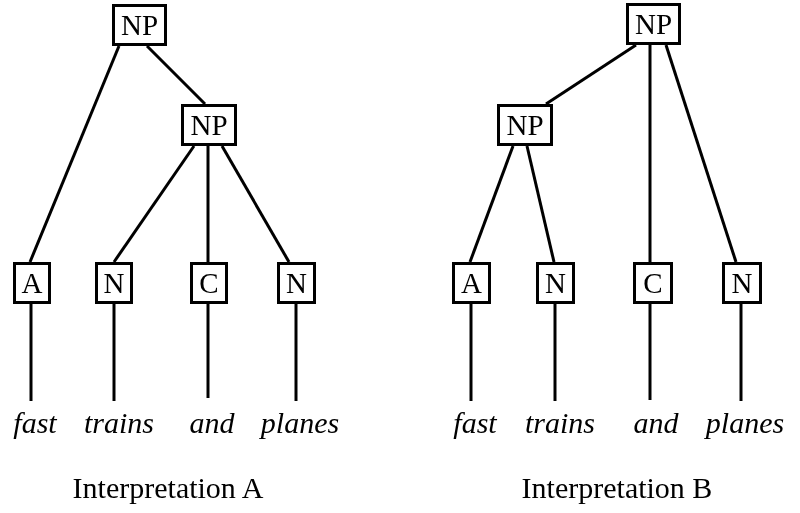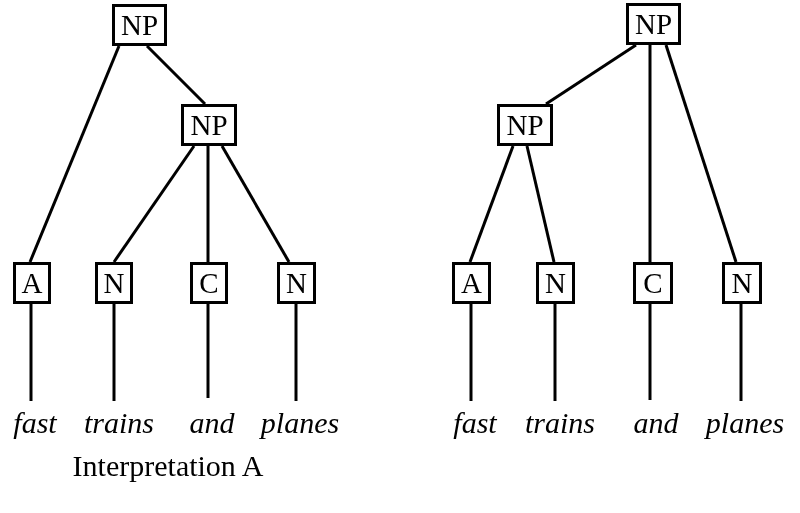"Interpretation A" div.caption { top: 449px -> 471px }
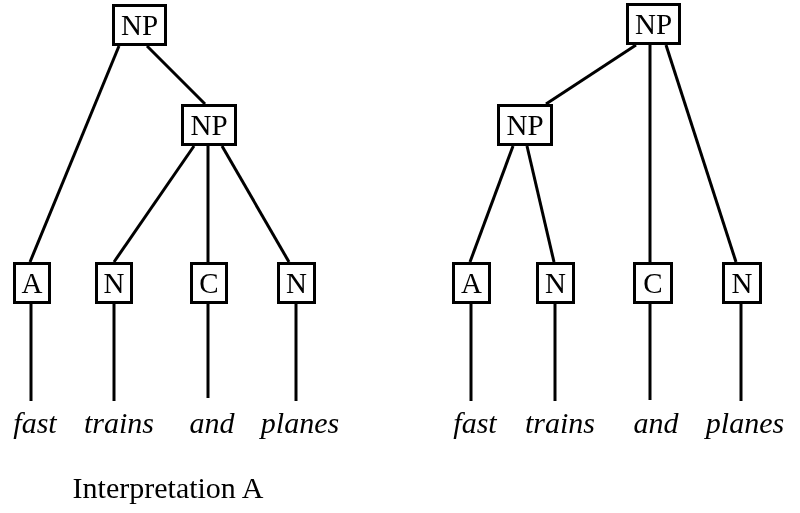"Interpretation B" div.caption { html: none -> <div>Interpretation B</div> }
